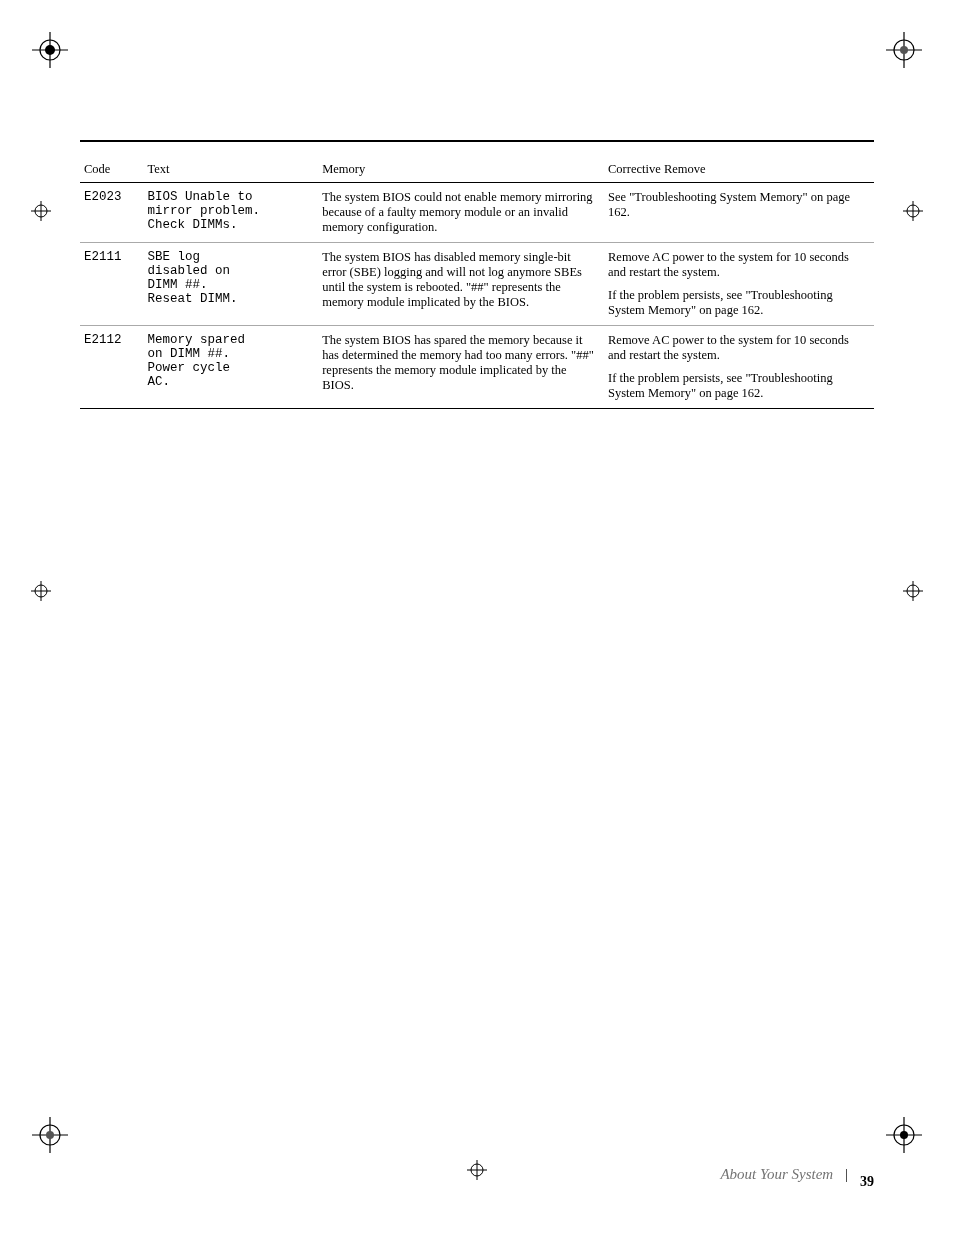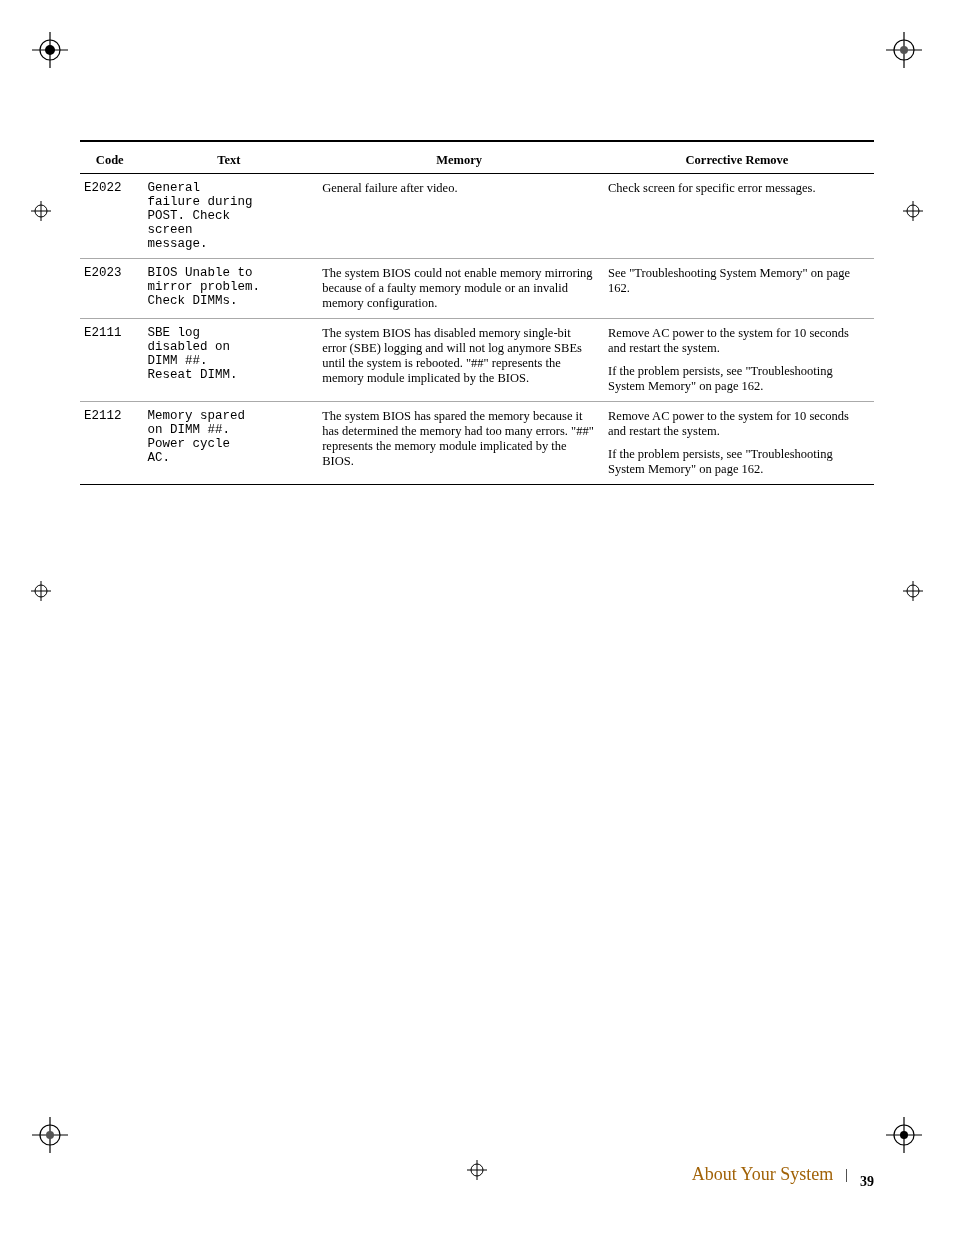"Code" table.lcd-table th { font-weight: bold -> normal; padding: 11px 8px 5px 4px -> 20px 8px 5px 4px; text-align: center -> left }
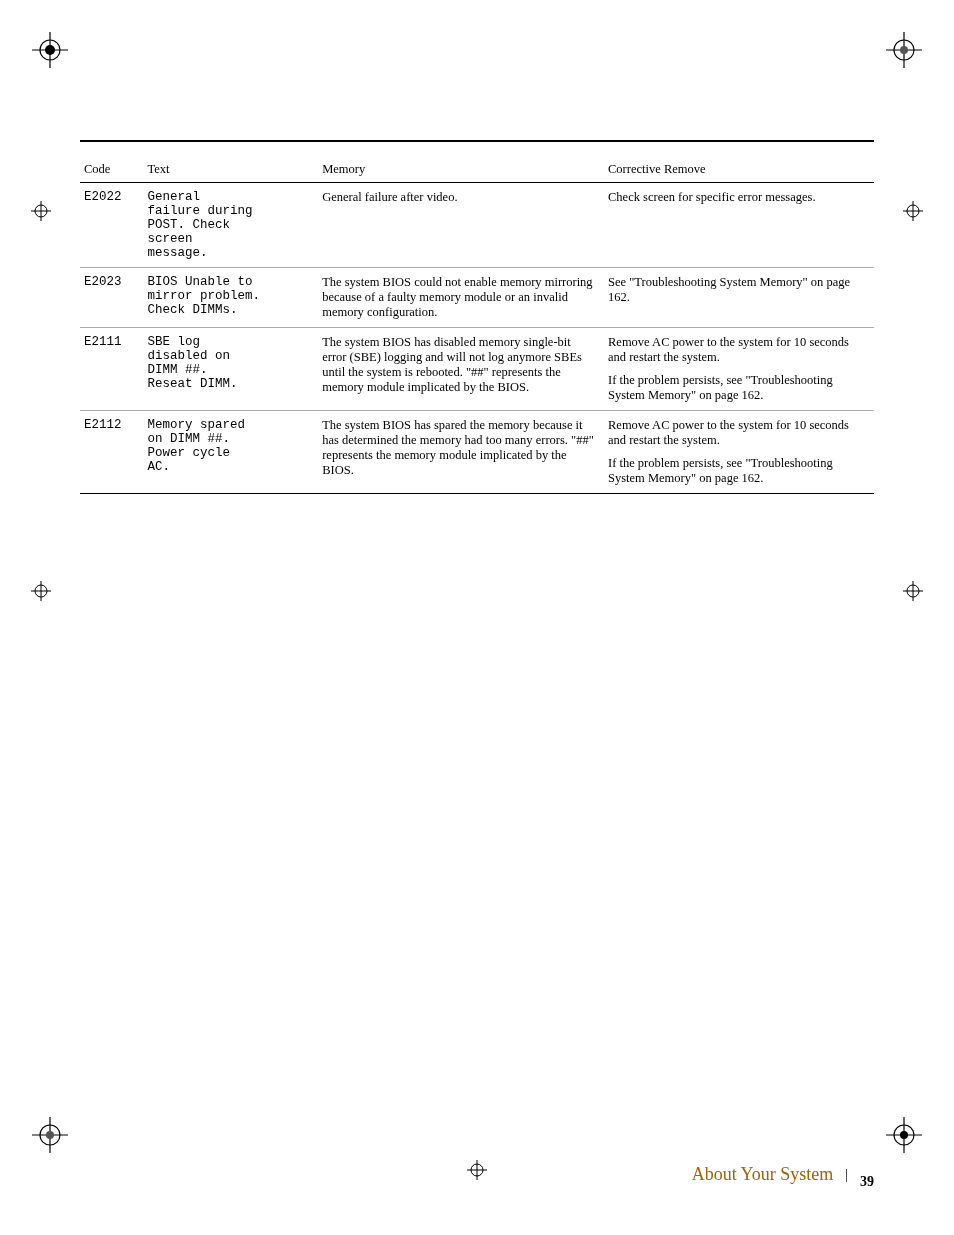"E2022" tr { html: <tr> <td>E2022</td> <td>General failure during POST. Check screen message.</td> <td>General failure after video.</td> <td> <p>Check screen for specific error messages.</p> </td> </tr> -> none }
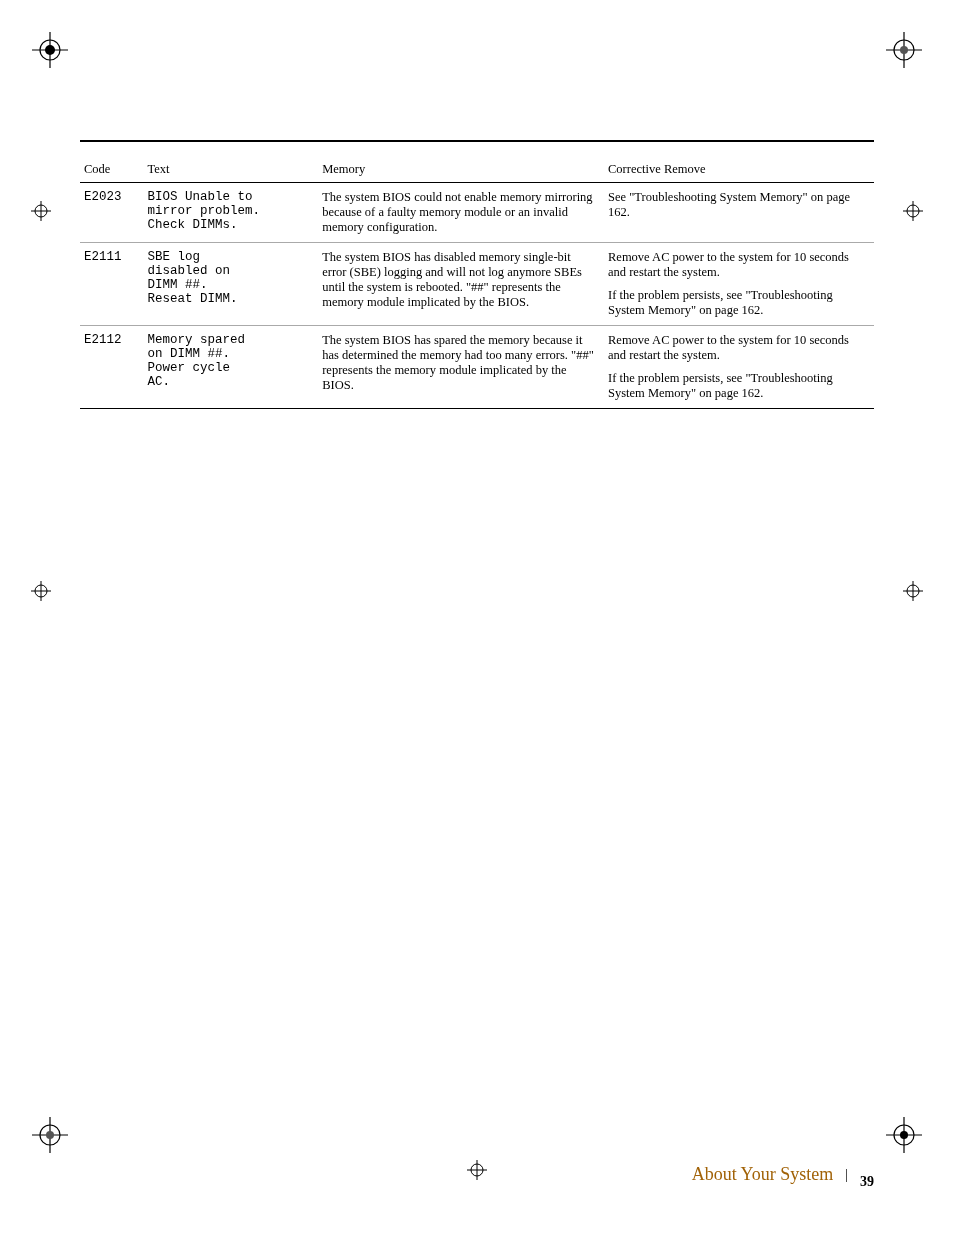"About Your System" .footer-section-name { color: #a16207 -> #737373; font-size: 18px -> 15px; font-style: none -> italic }
